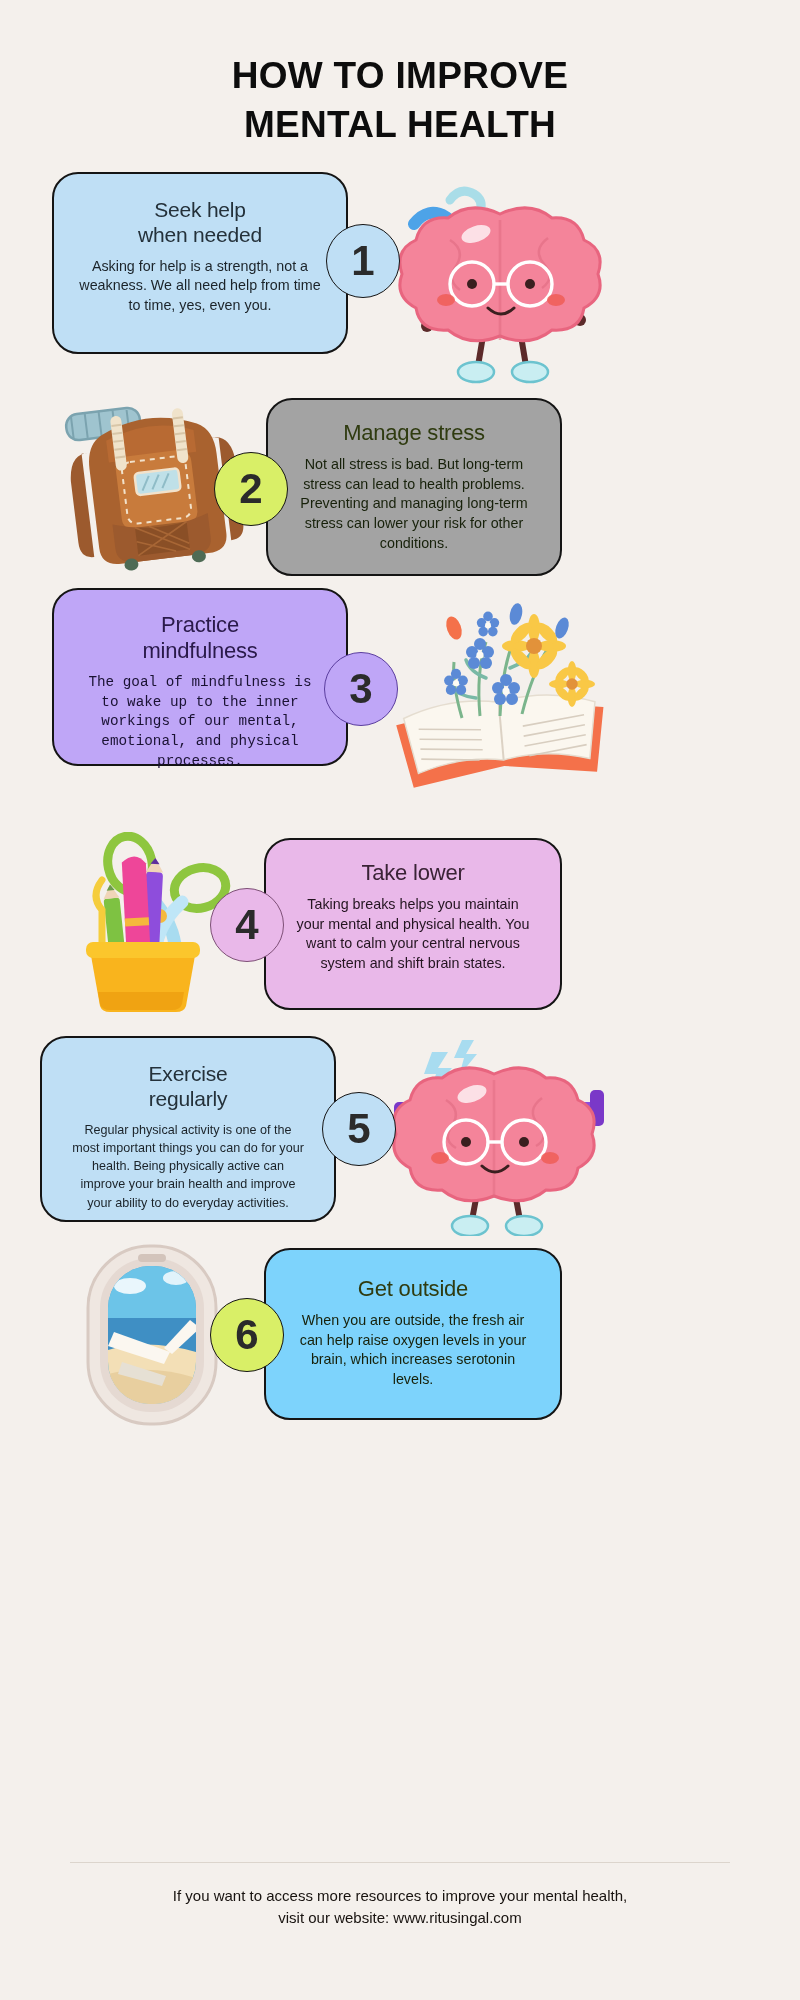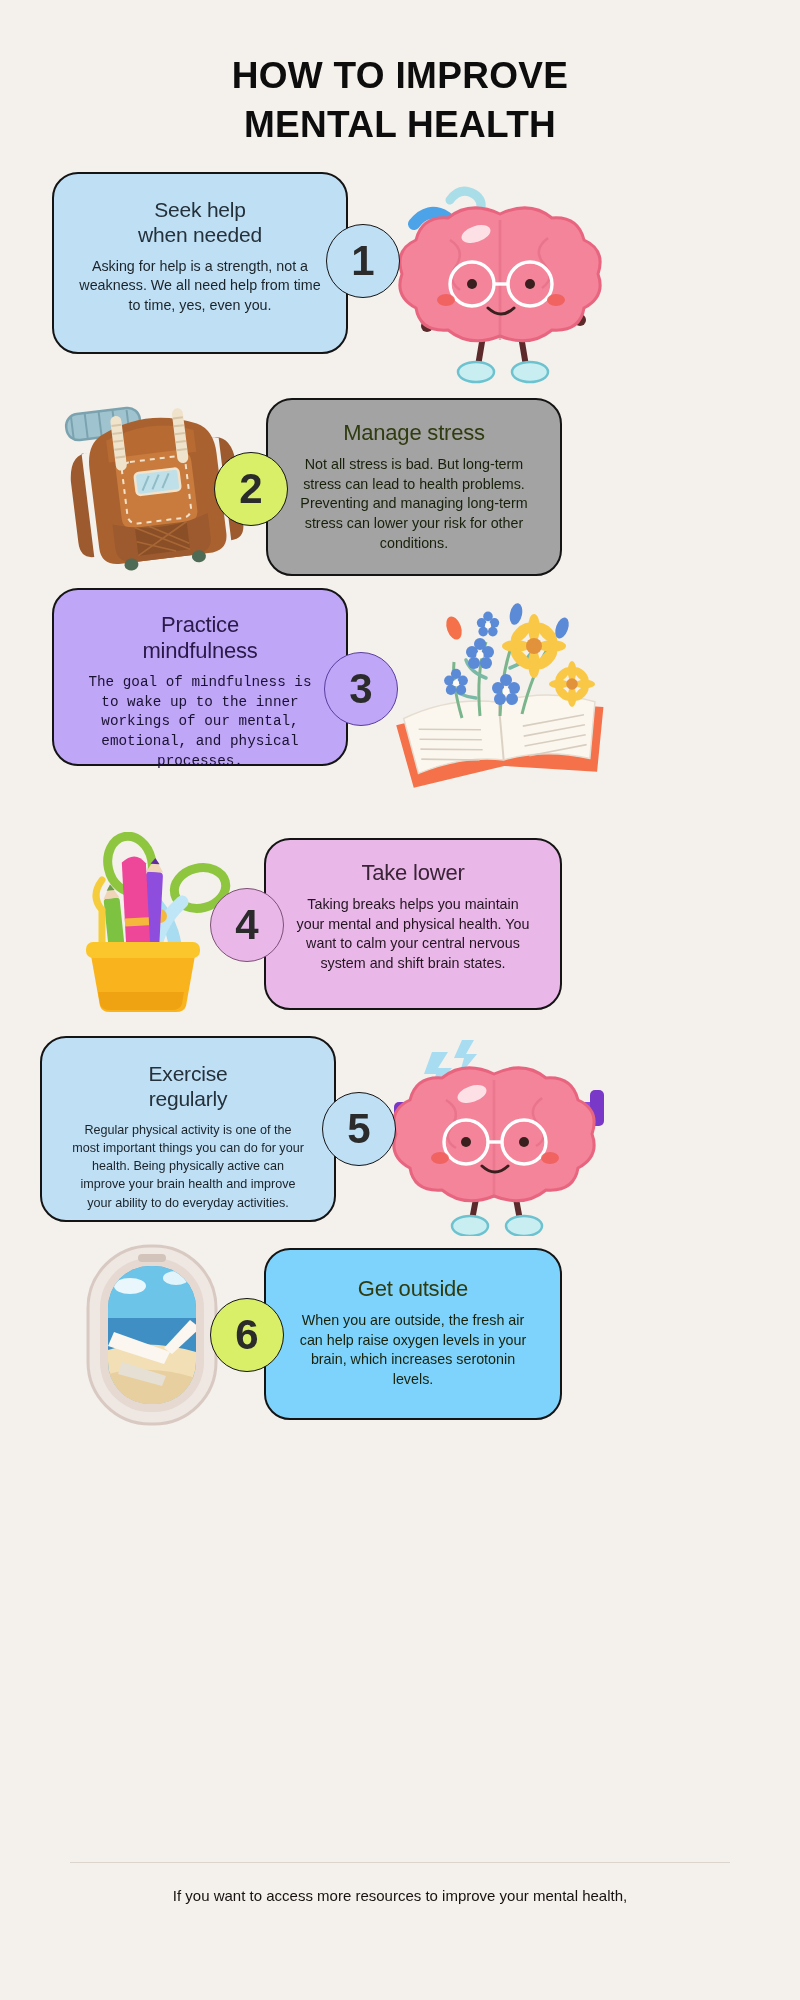"visit our website: www.ritusingal.com" span.fl { html: none -> <span>visit our website: www.ritusingal.com</span> }
